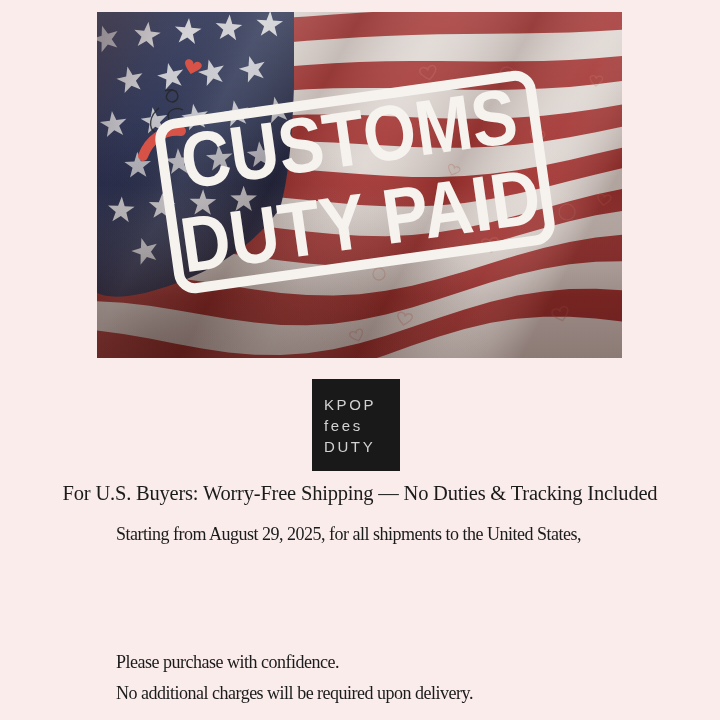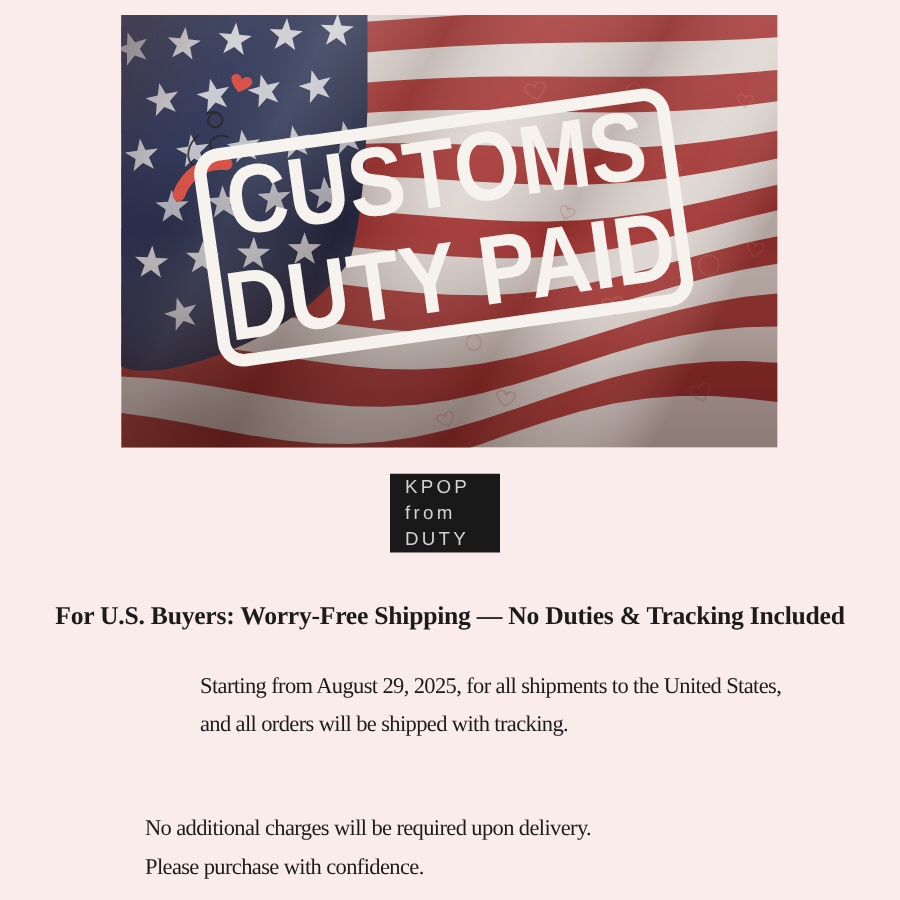"KPOP" .logo { height: 63px -> 92px }
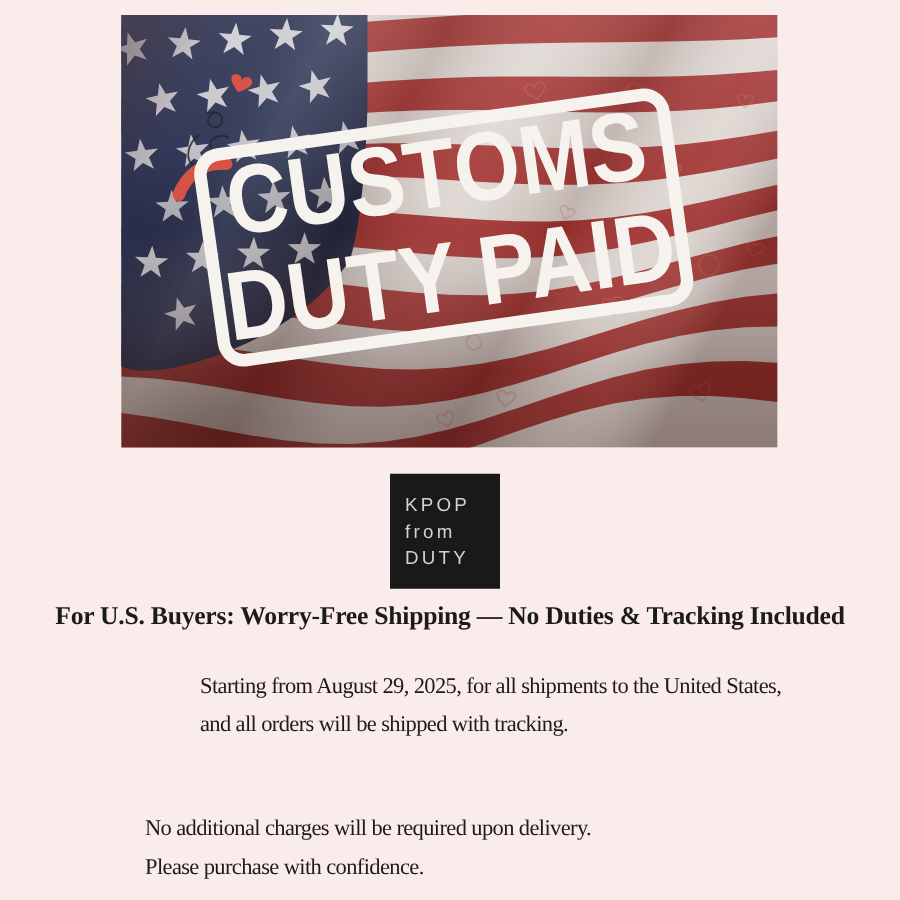"from" div { text: from -> fees }
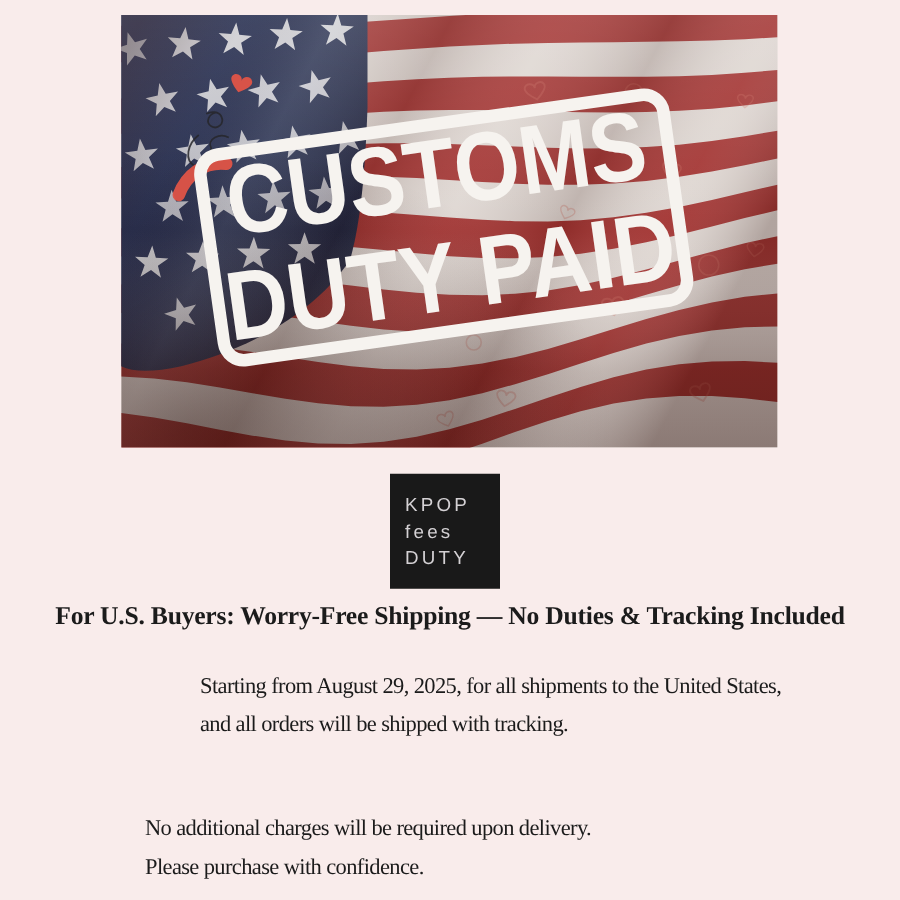"For U.S. Buyers: Worry-Free Shipping" .headline { font-weight: bold -> normal }
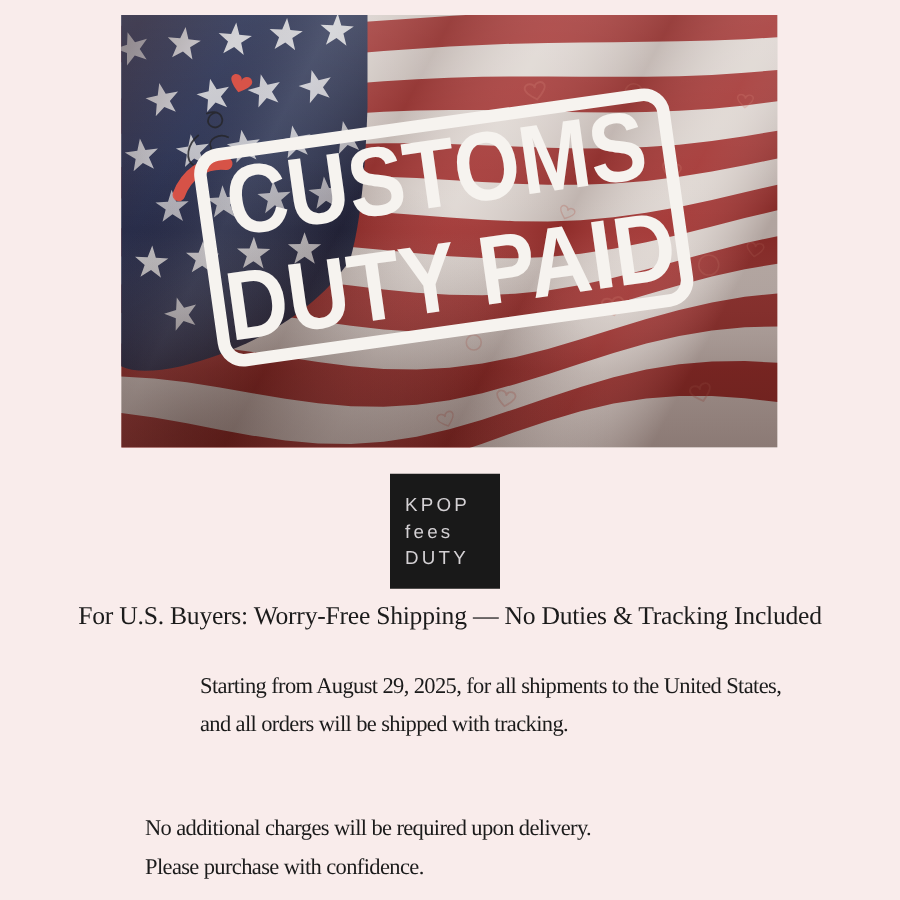"Starting from August 29, 2025," .para-1 { margin-left: 44px -> none; top: 533px -> 519px }
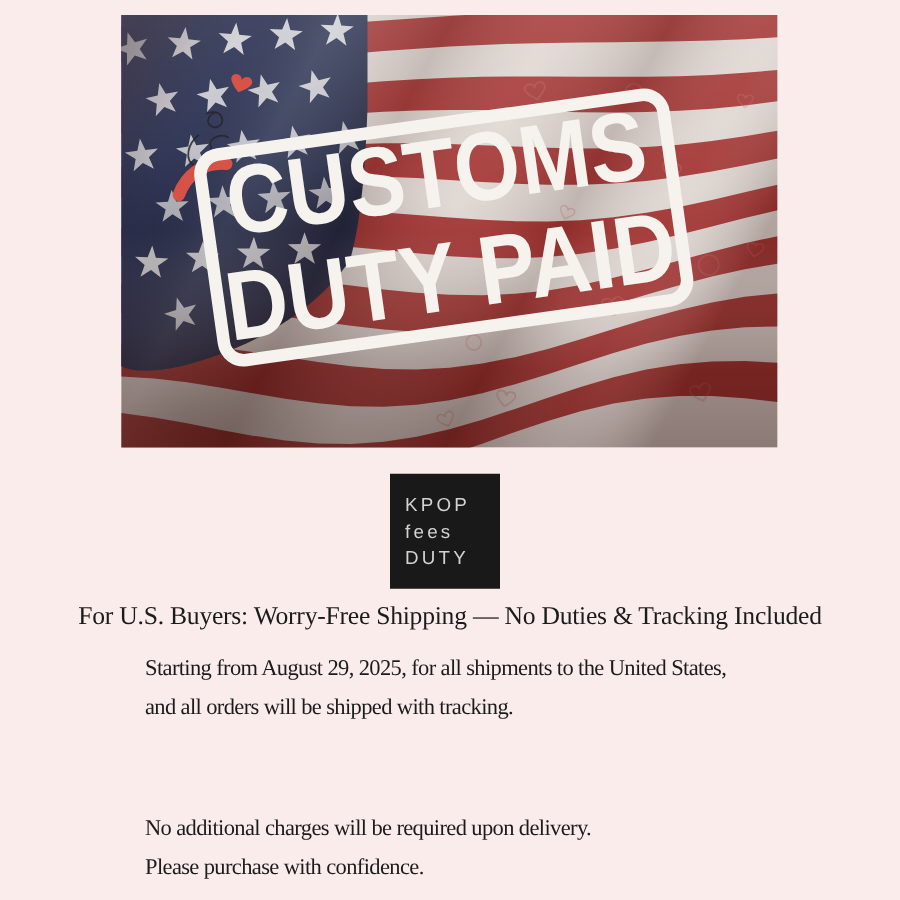"and all orders will be" div.line { html: <div>and all orders will be shipped with tracking.</div> -> none }
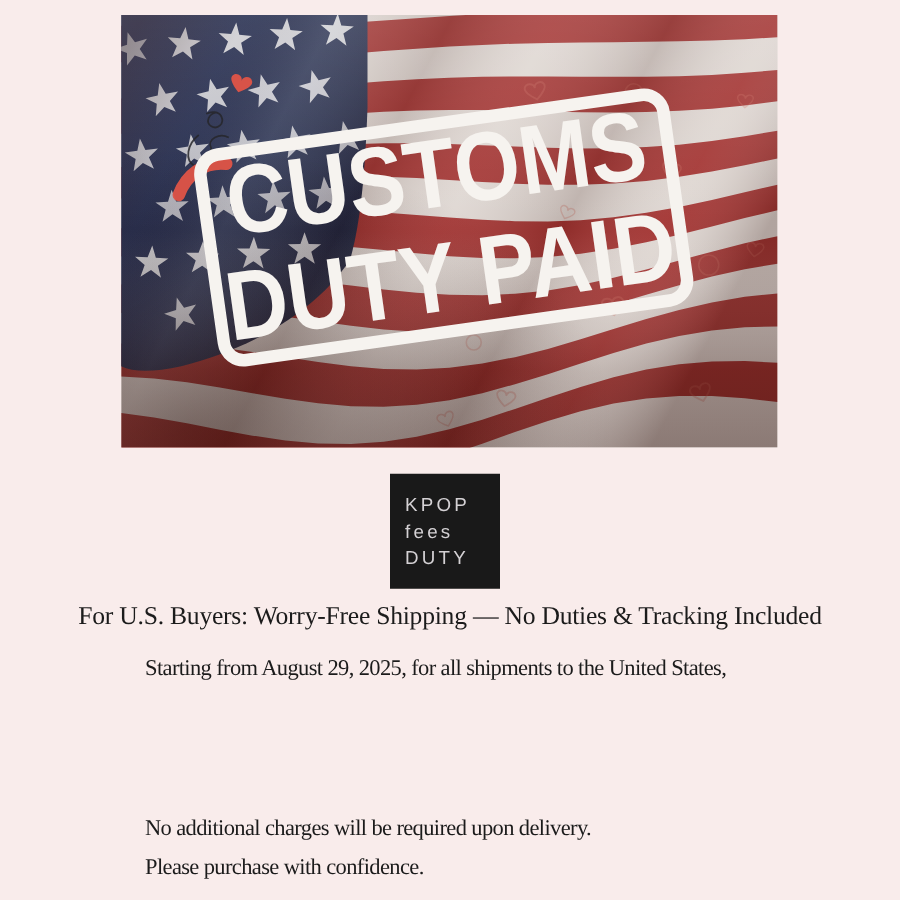"No additional charges will be" div.line { order: before "Please purchase with confidence." -> after "Please purchase with confidence." }
